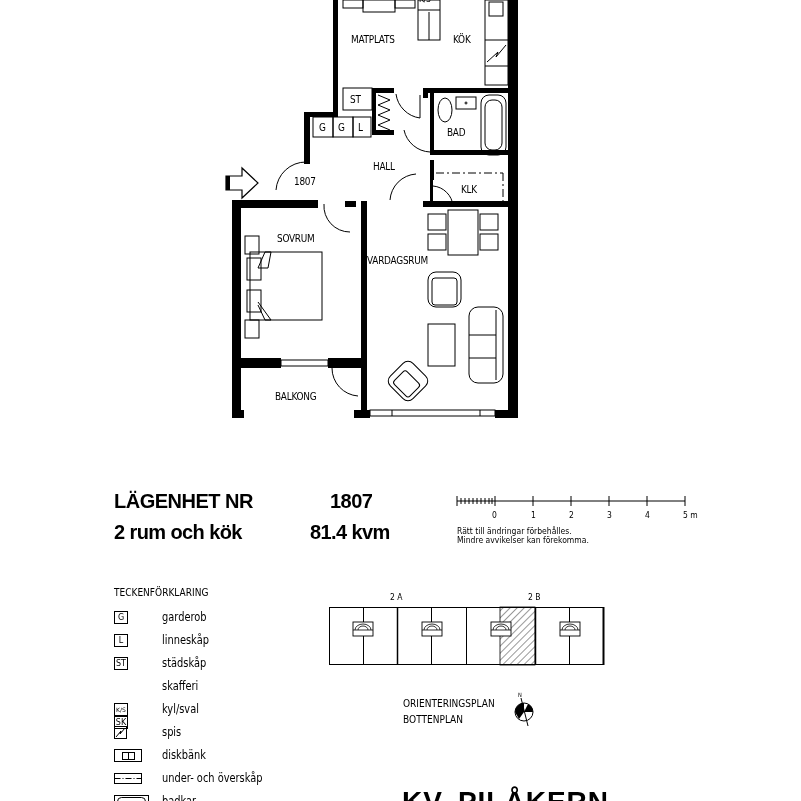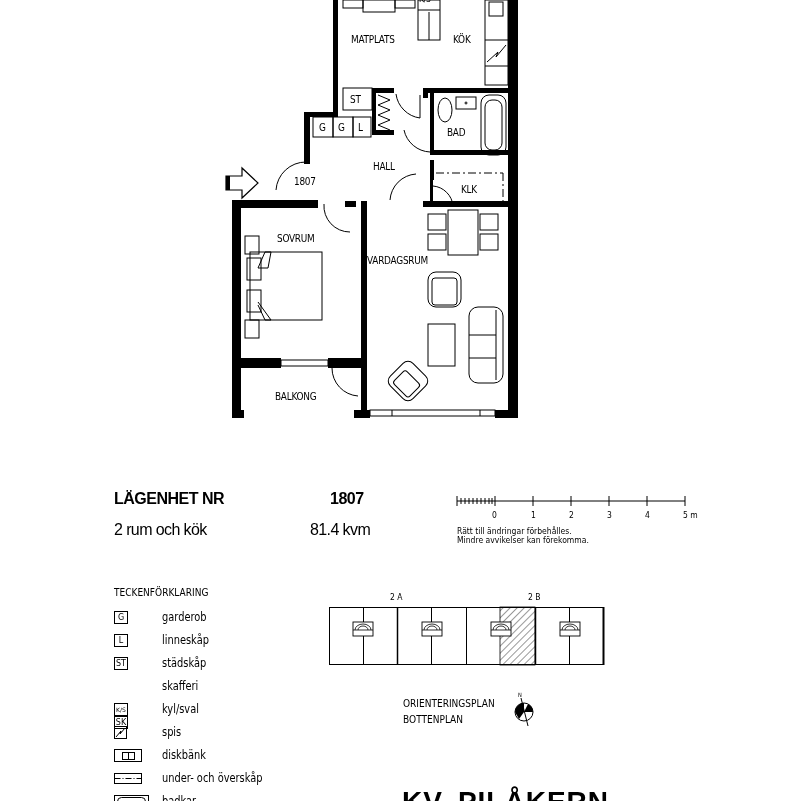"LÄGENHET NR" .title-big { font-size: 16px -> 20px }
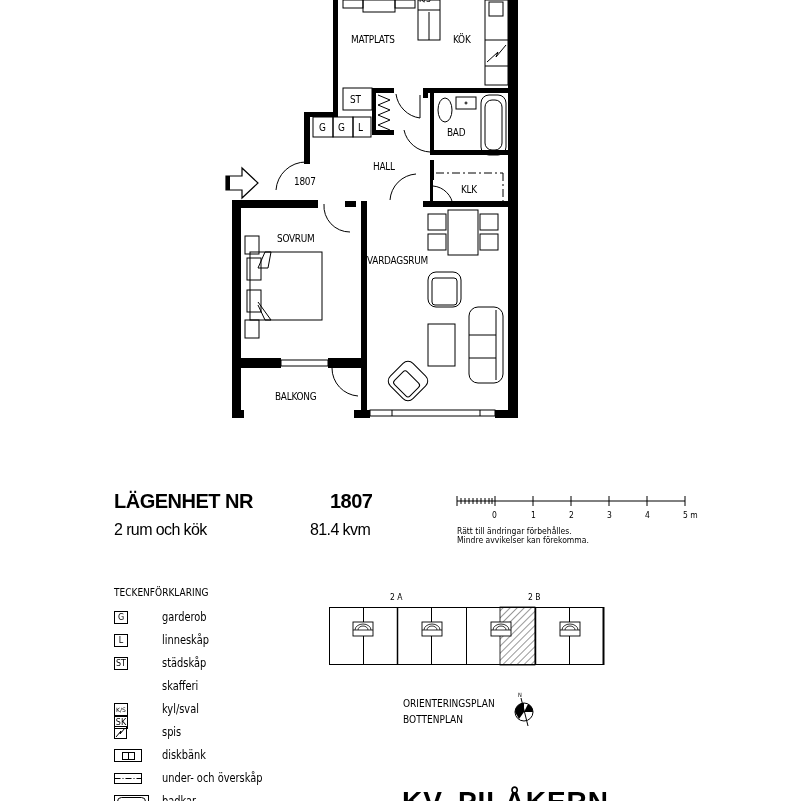"2 rum och kök" .title-mid { font-size: 16px -> 20px; font-weight: normal -> bold }
